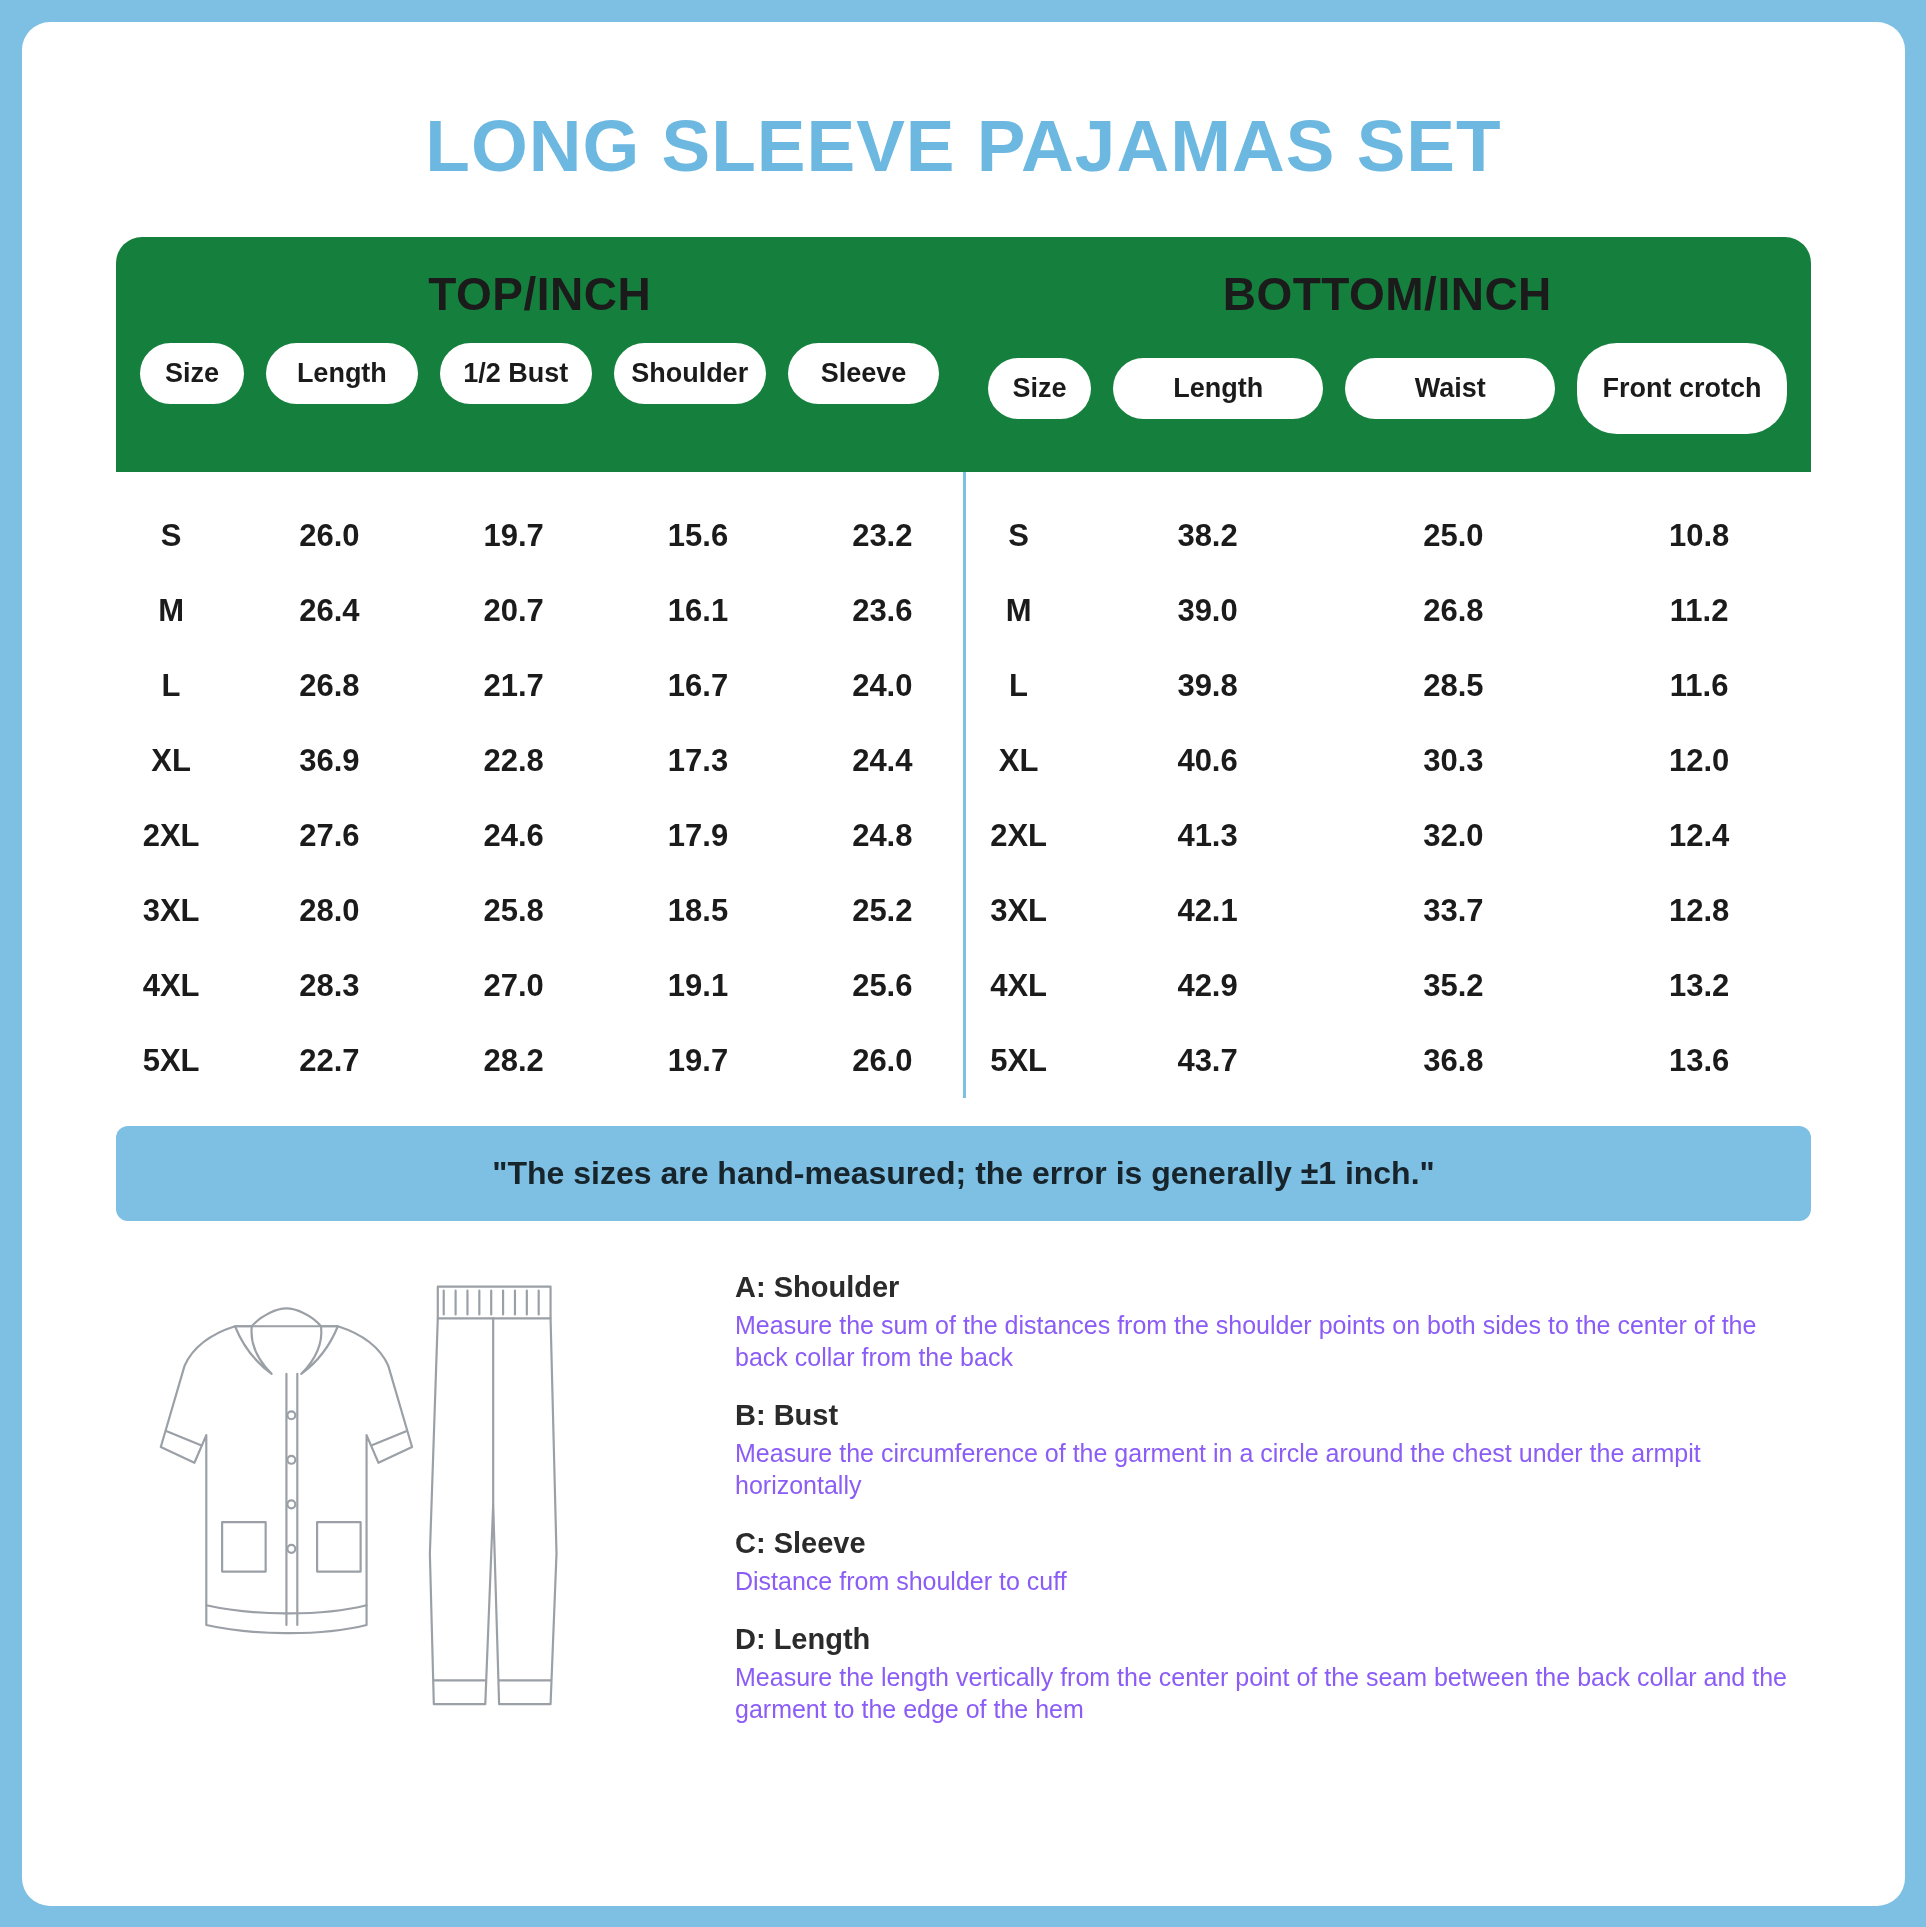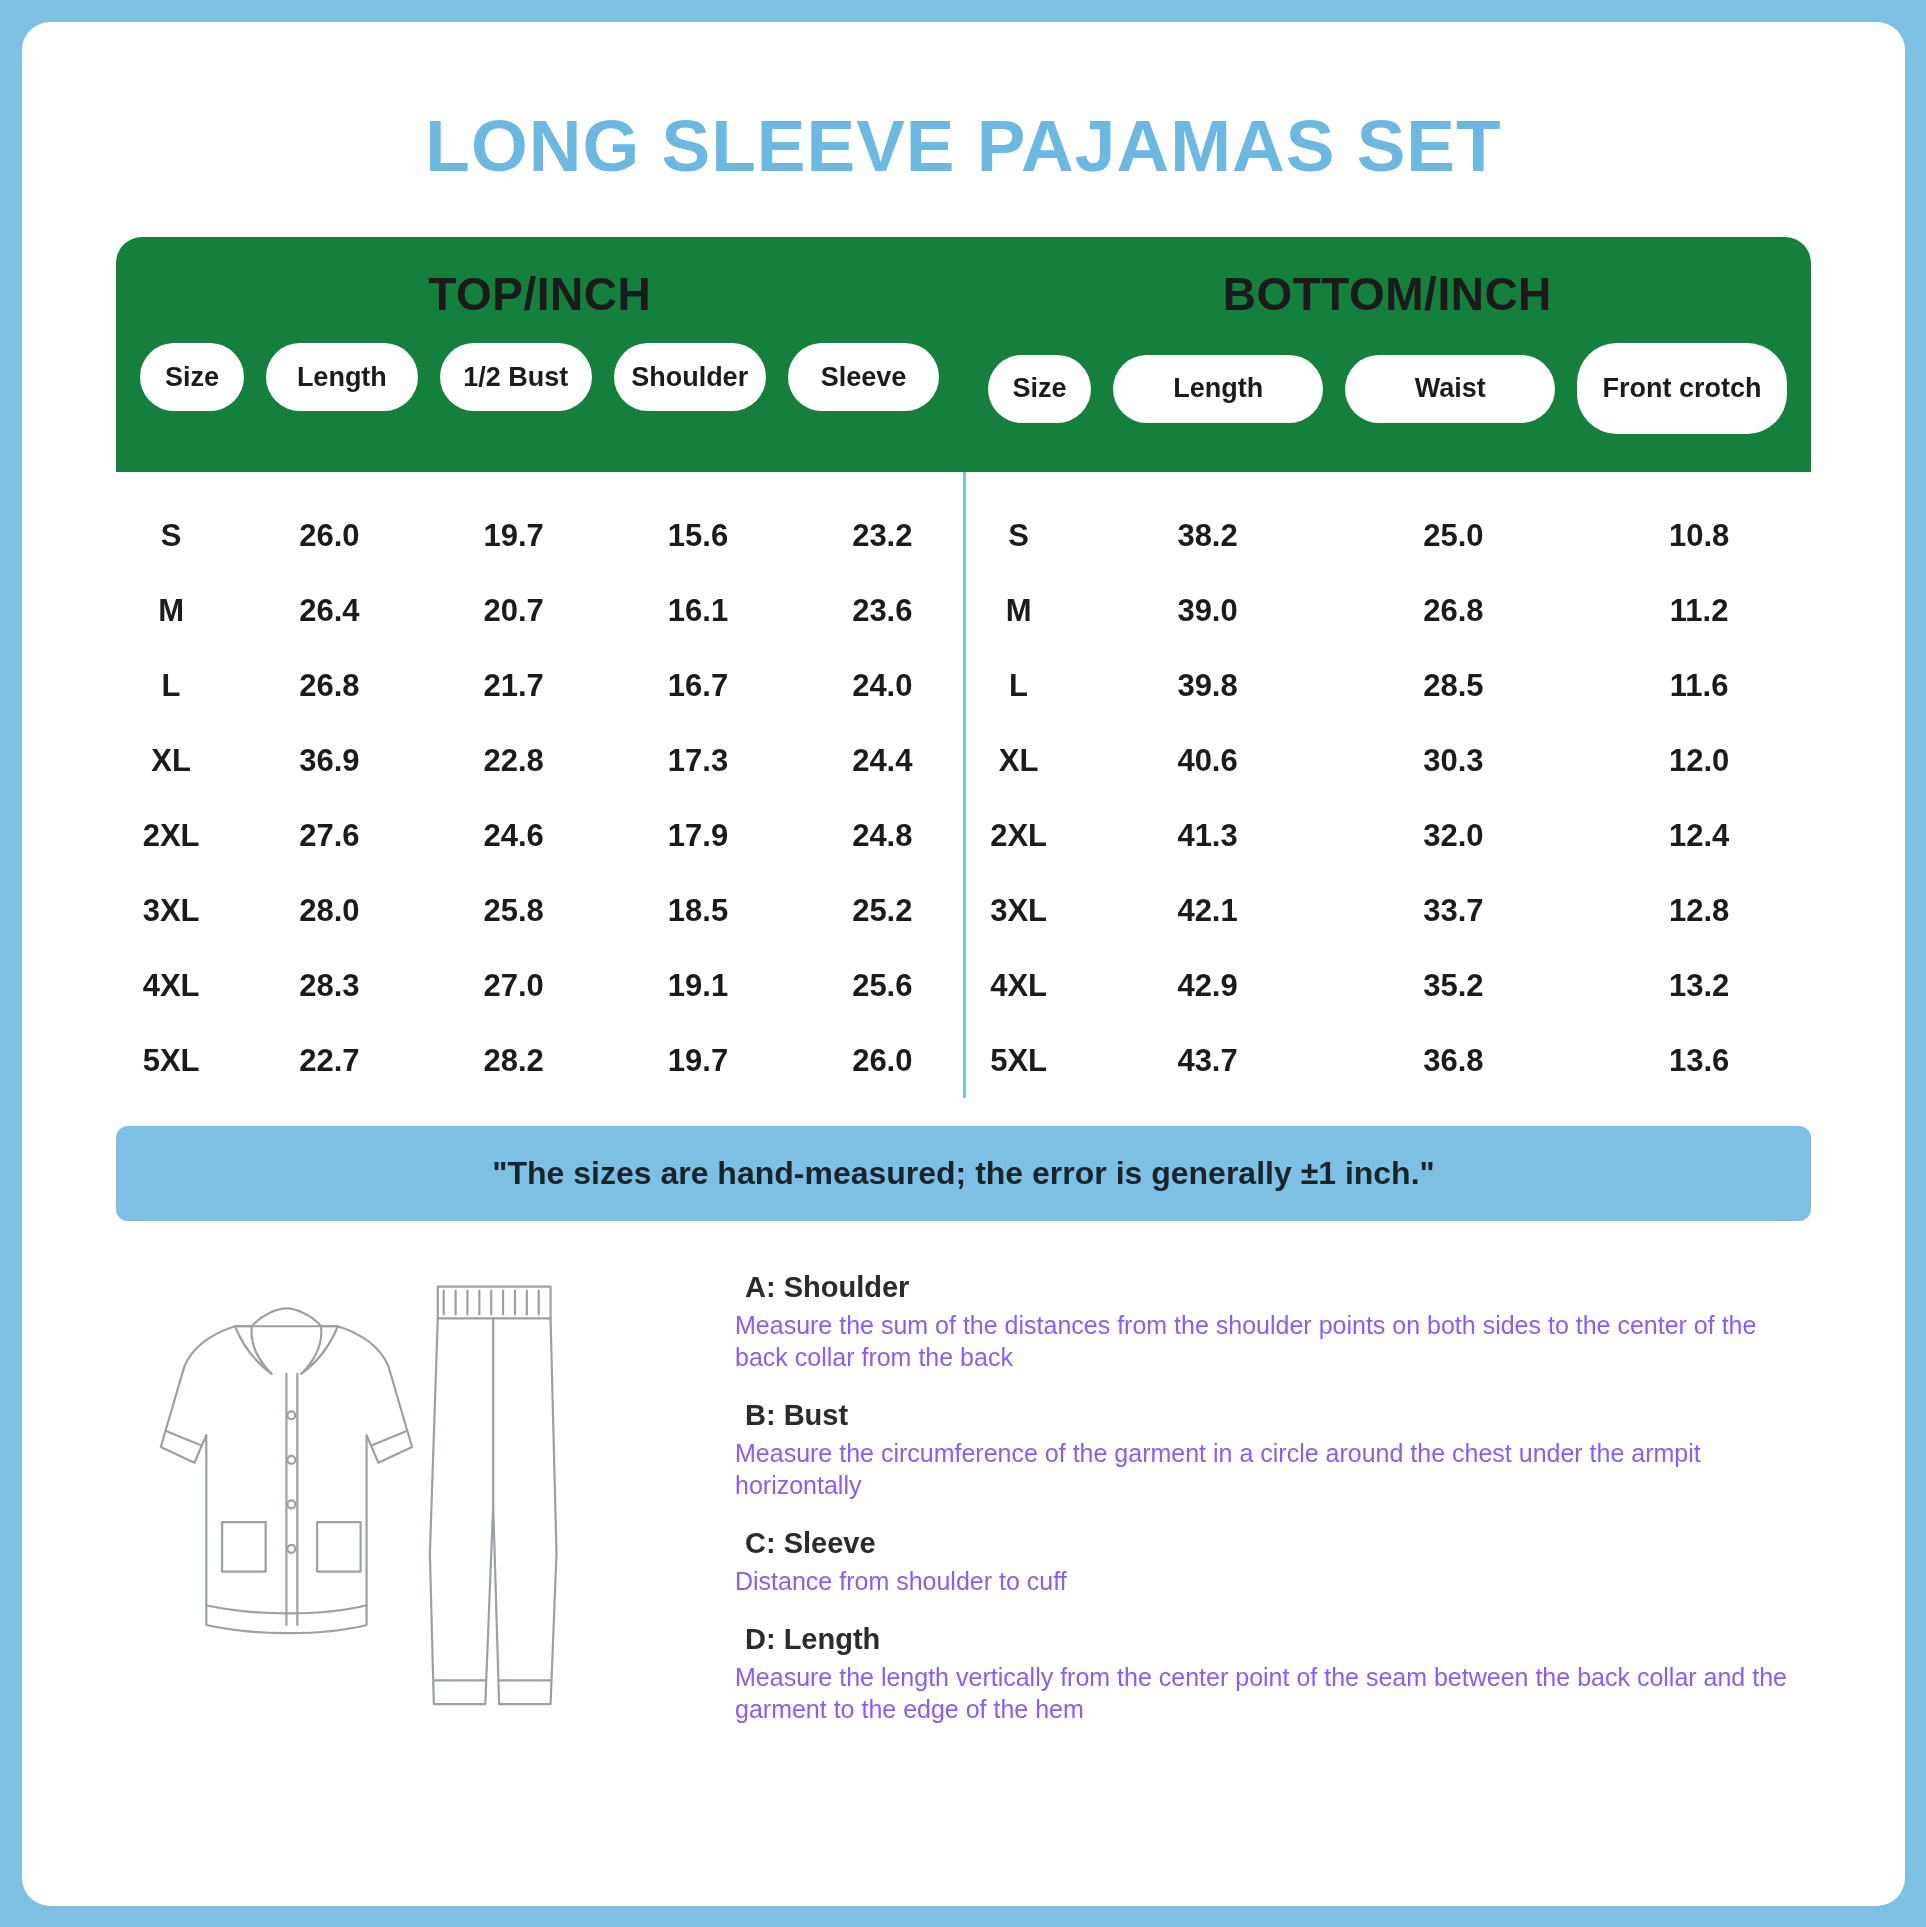"Size" .pill { height: 68px -> 61px }
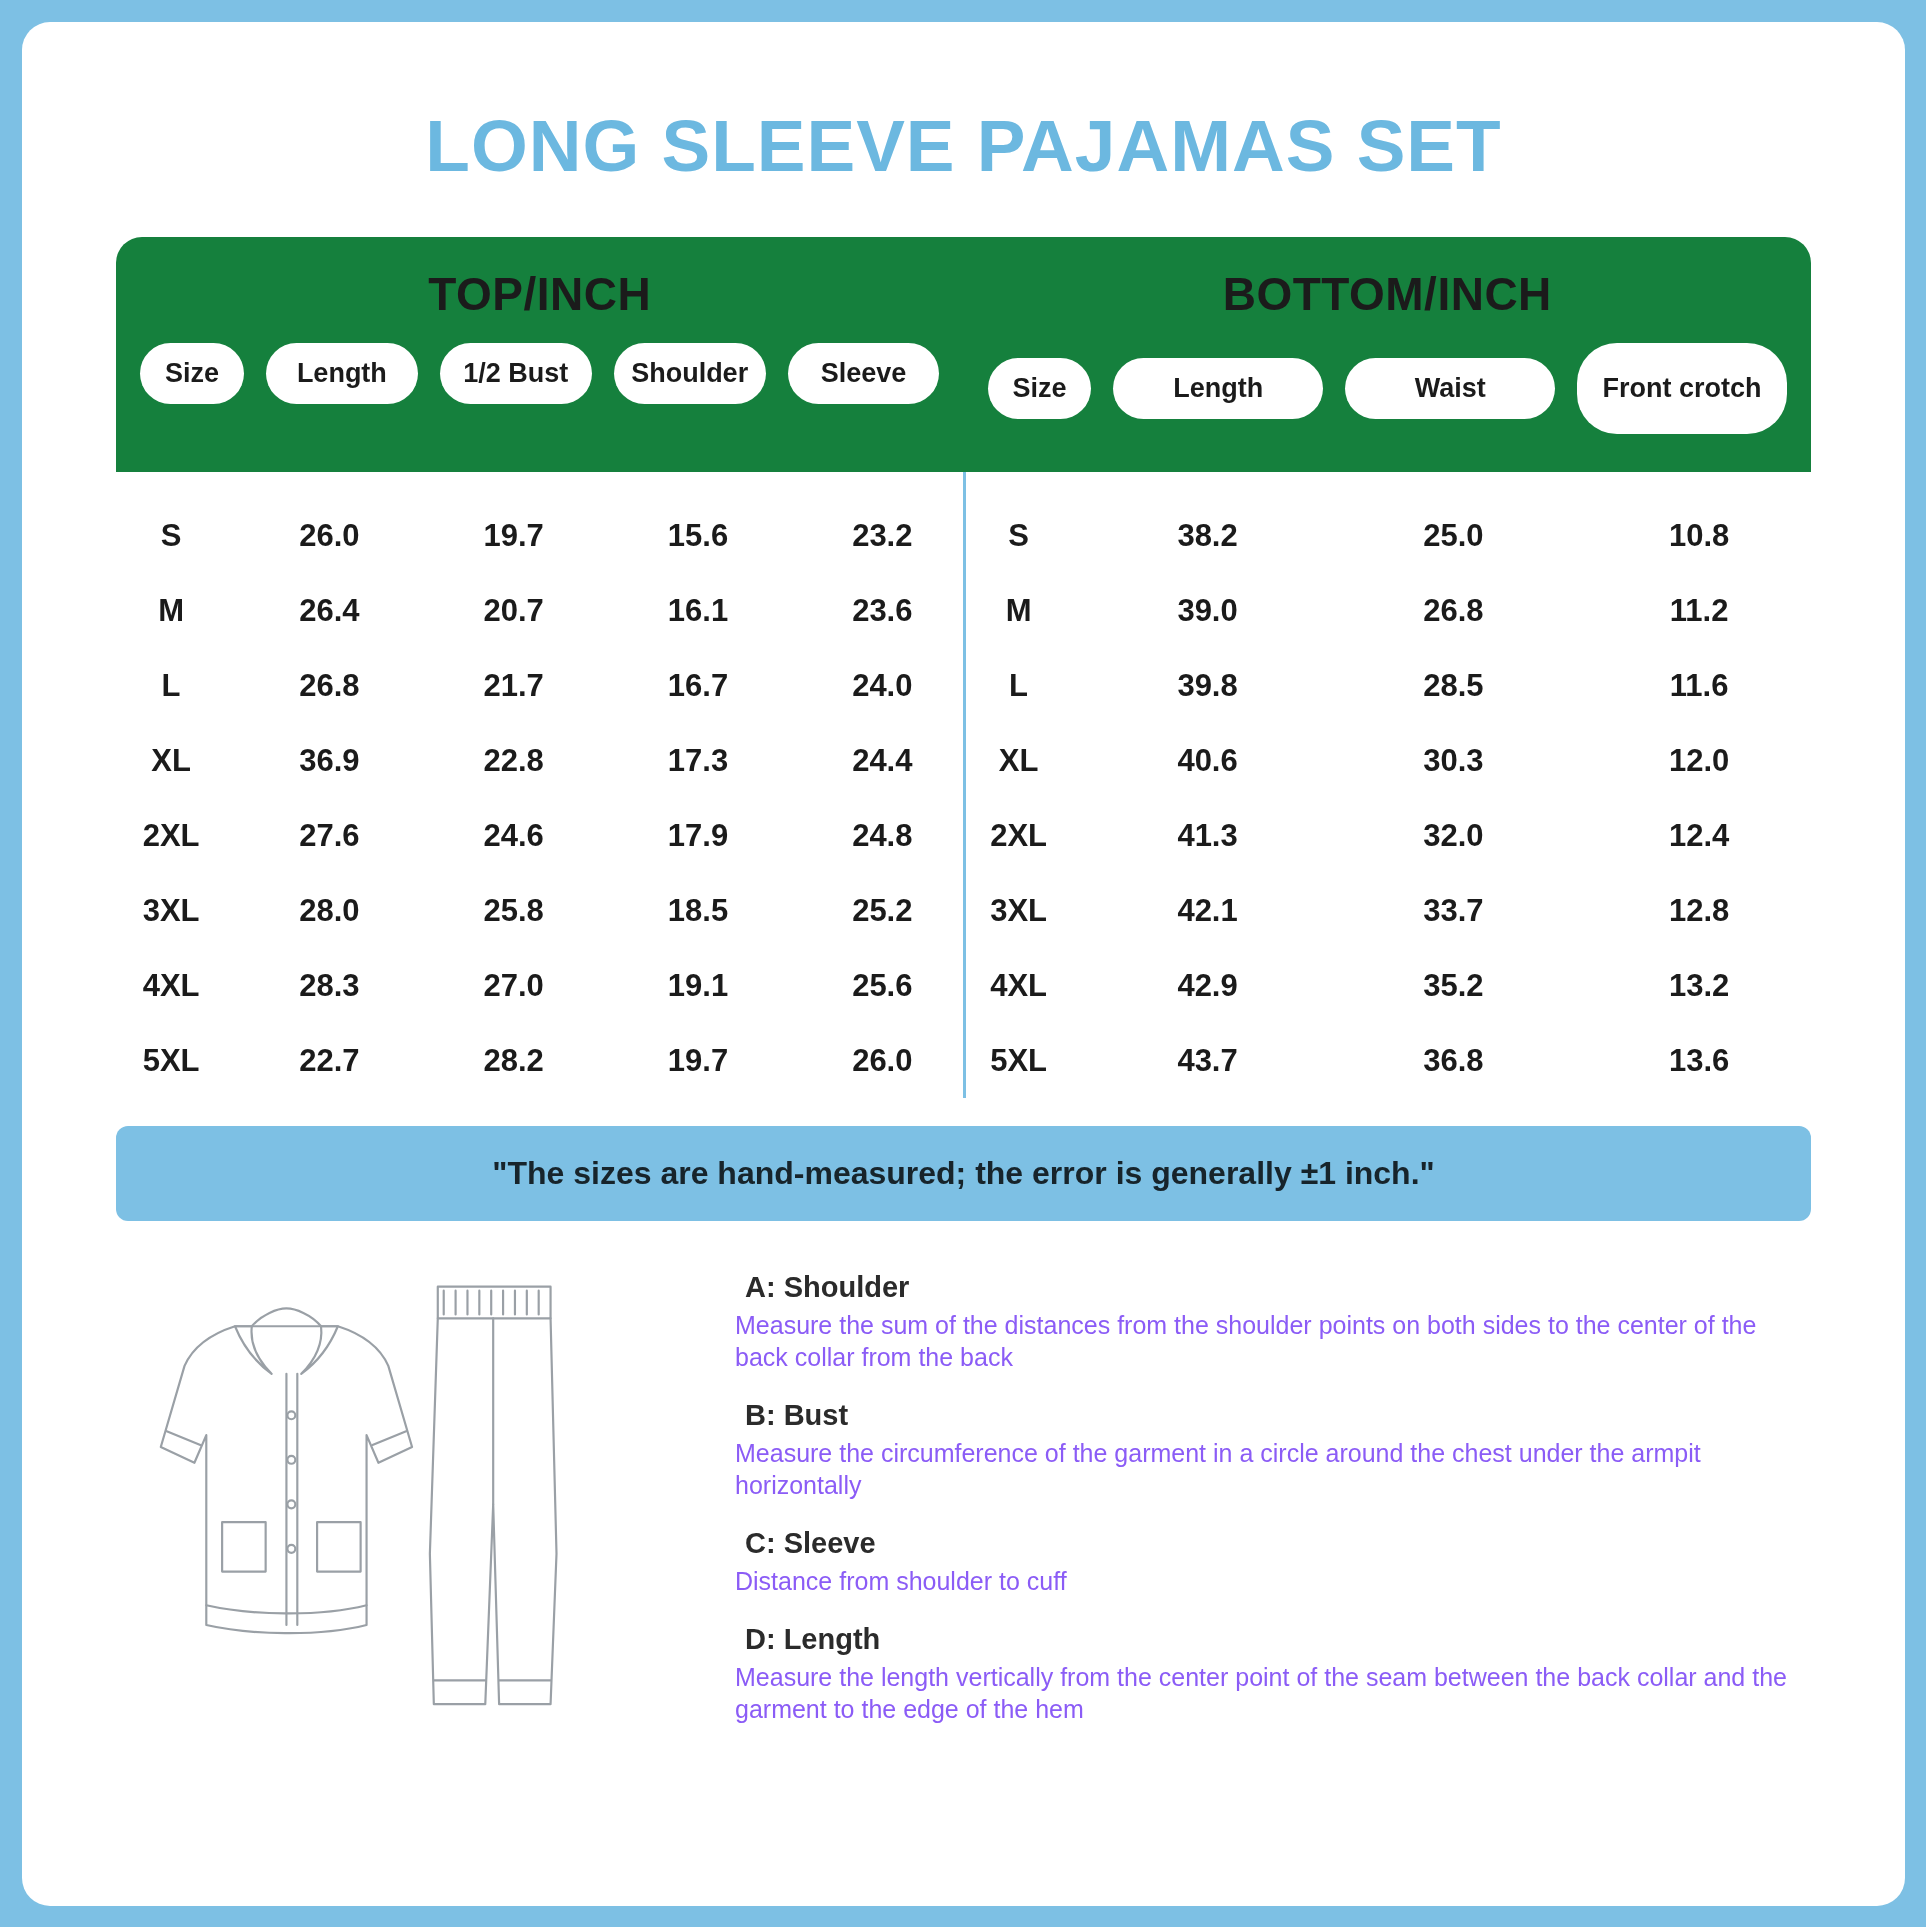"A: Shoulder" .def-title { margin-left: 10px -> none }
